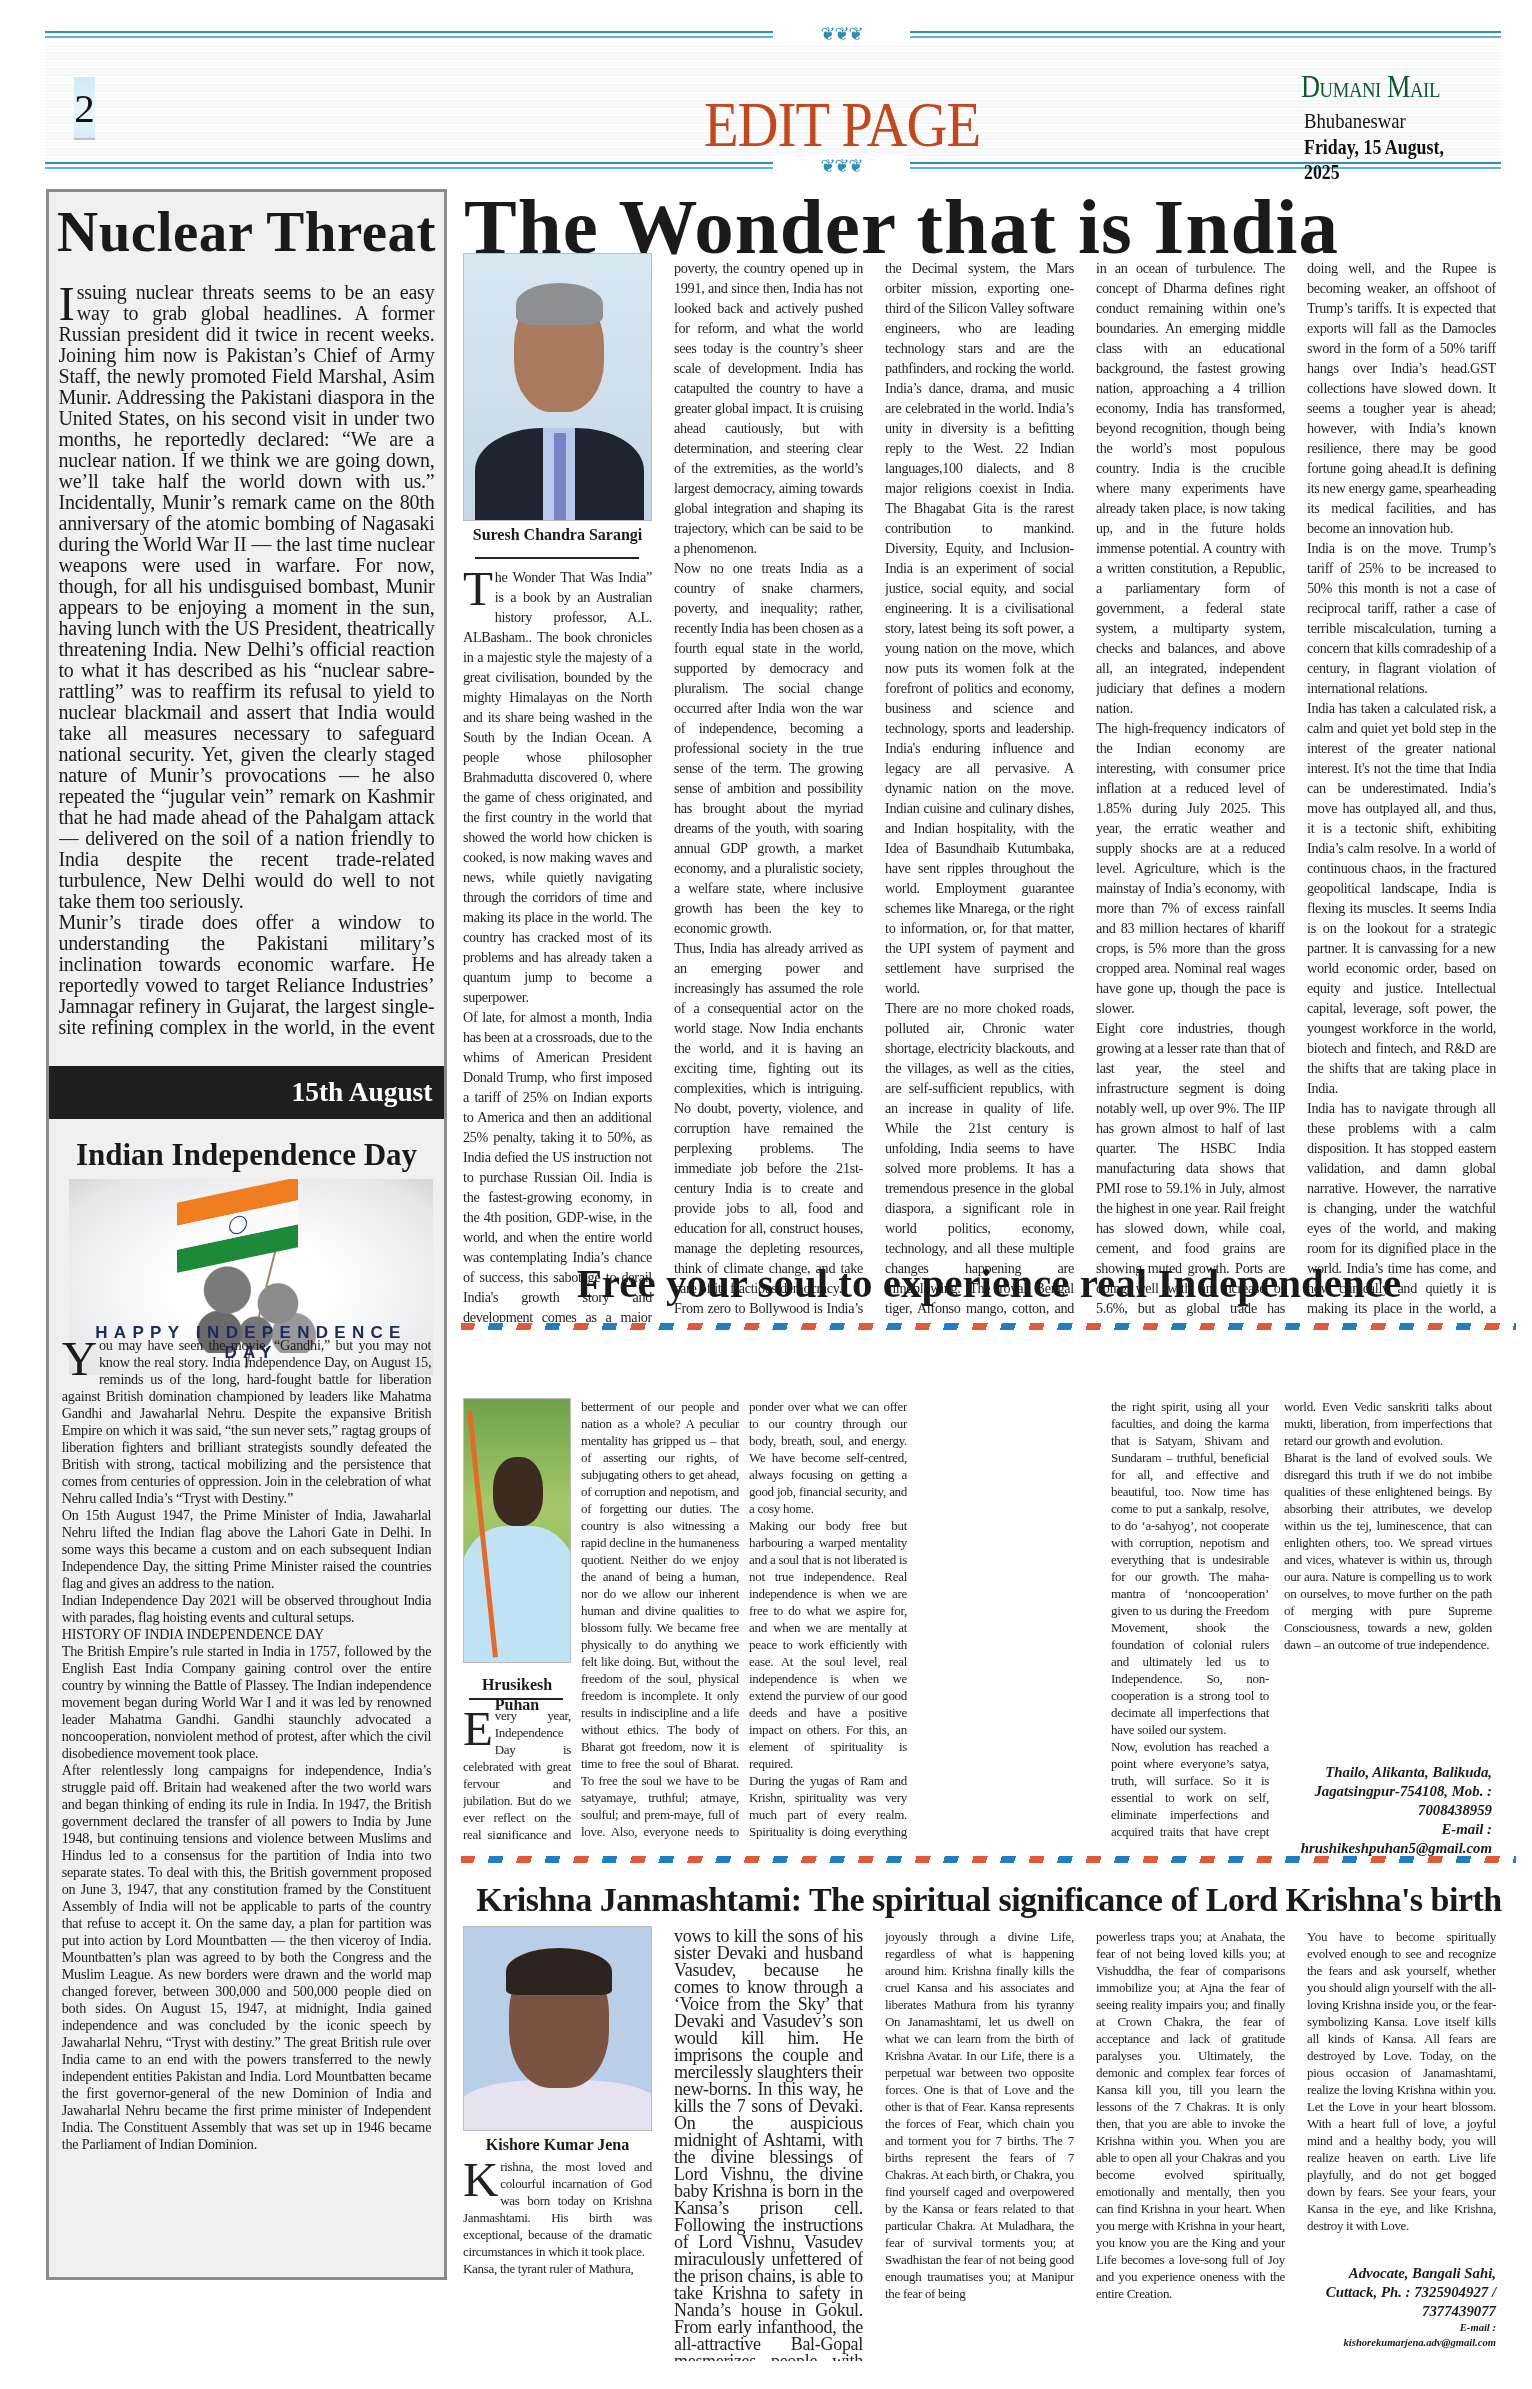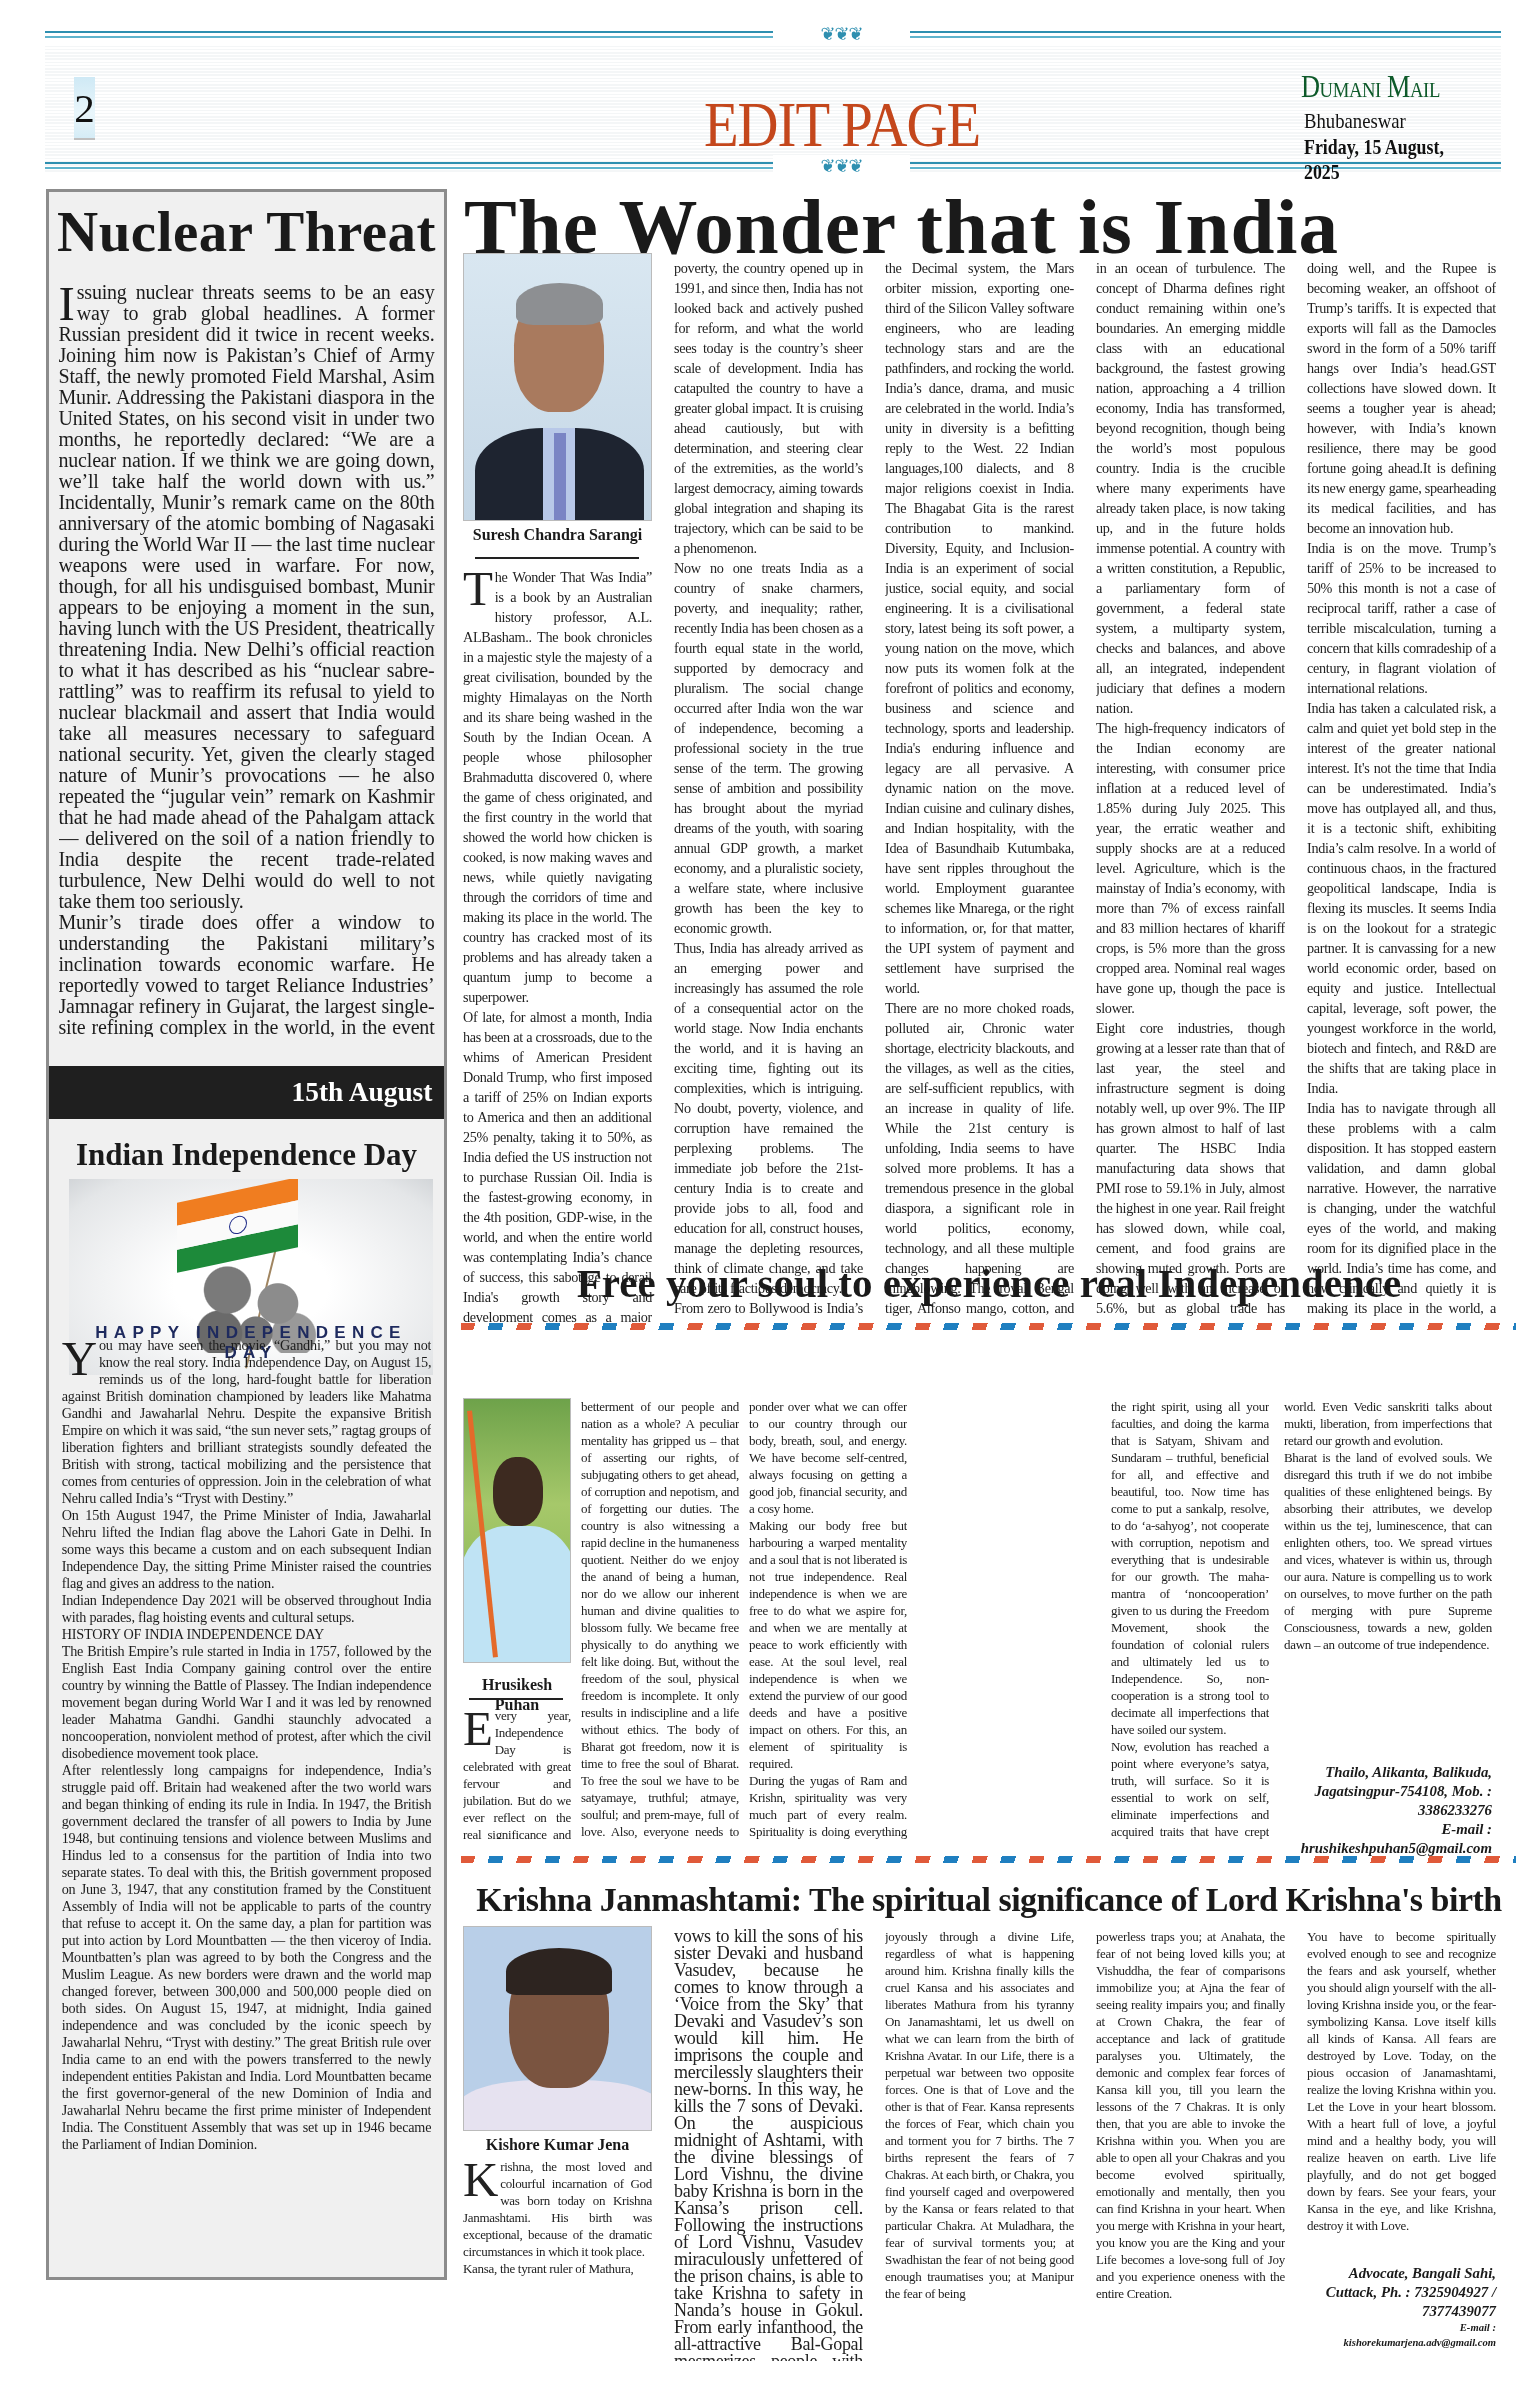"3386233276" div { text: 3386233276 -> 7008438959 }
